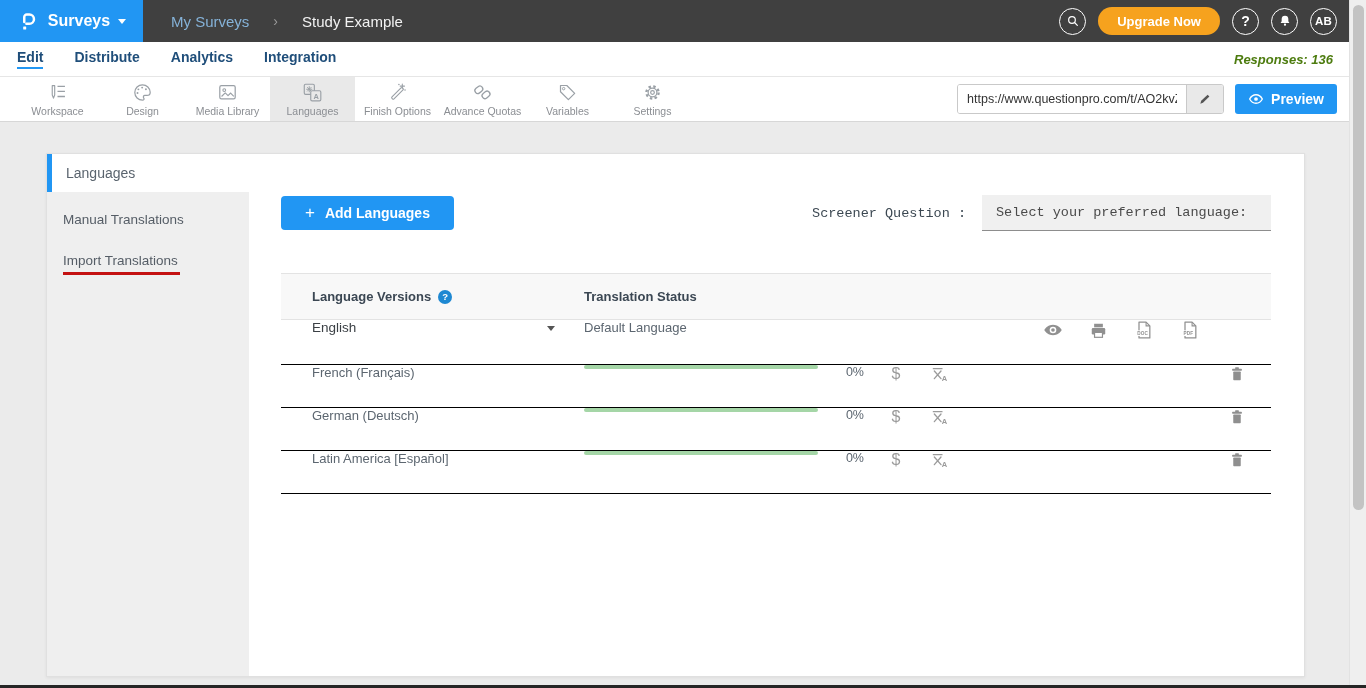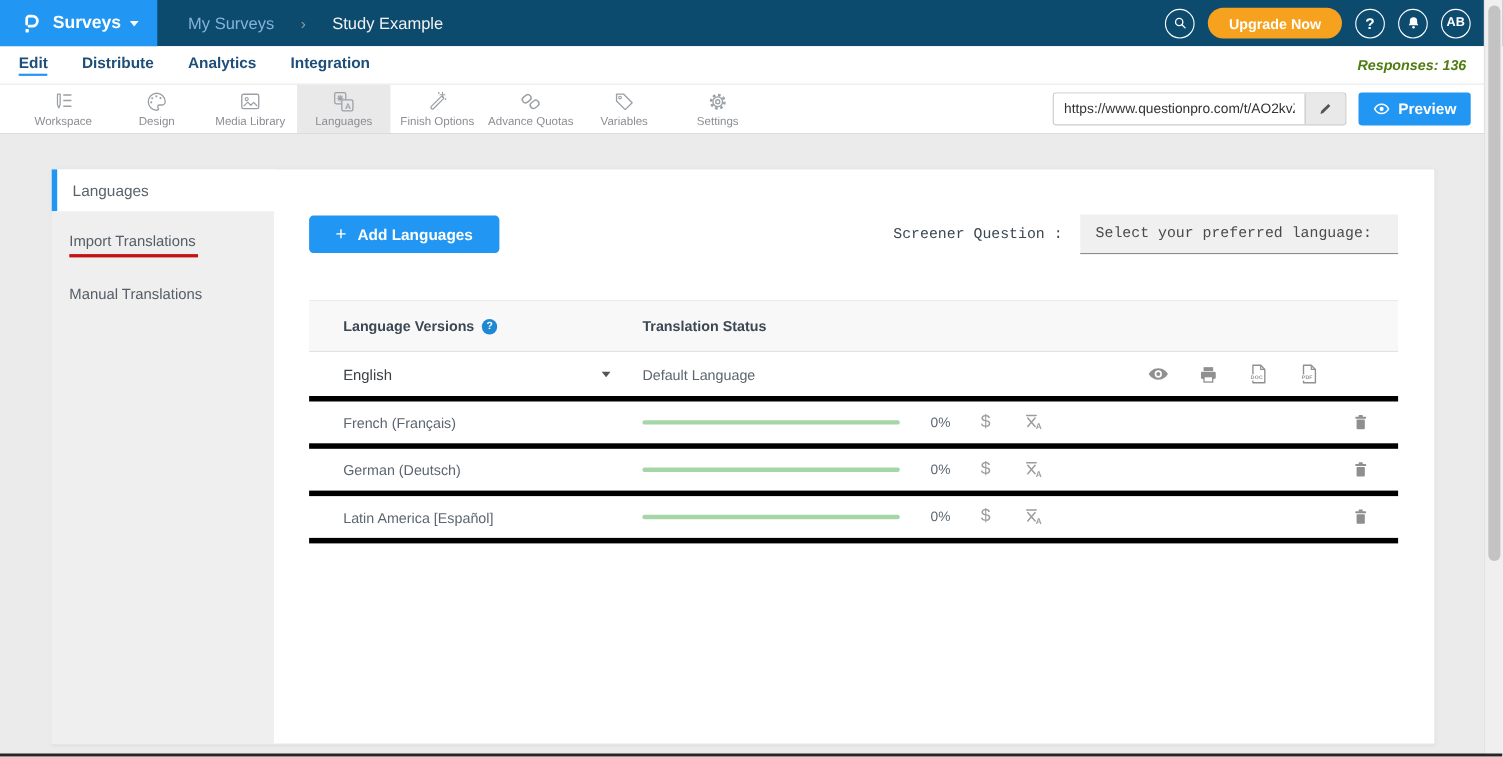"Surveys" .topbar { background: #0c4a6e -> #404040 }
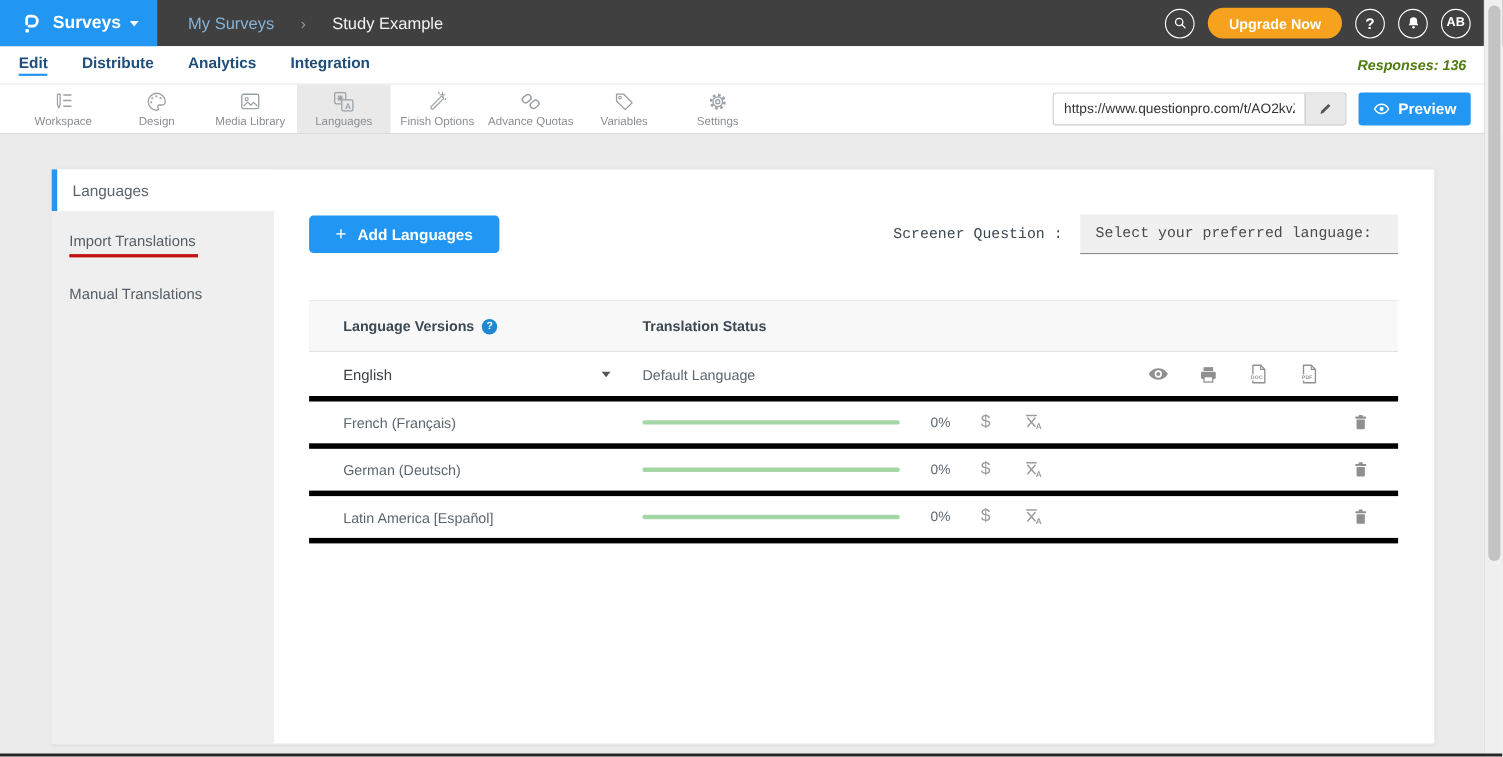"Import Translations" div.side-item { order: before "Manual Translations" -> after "Manual Translations" }
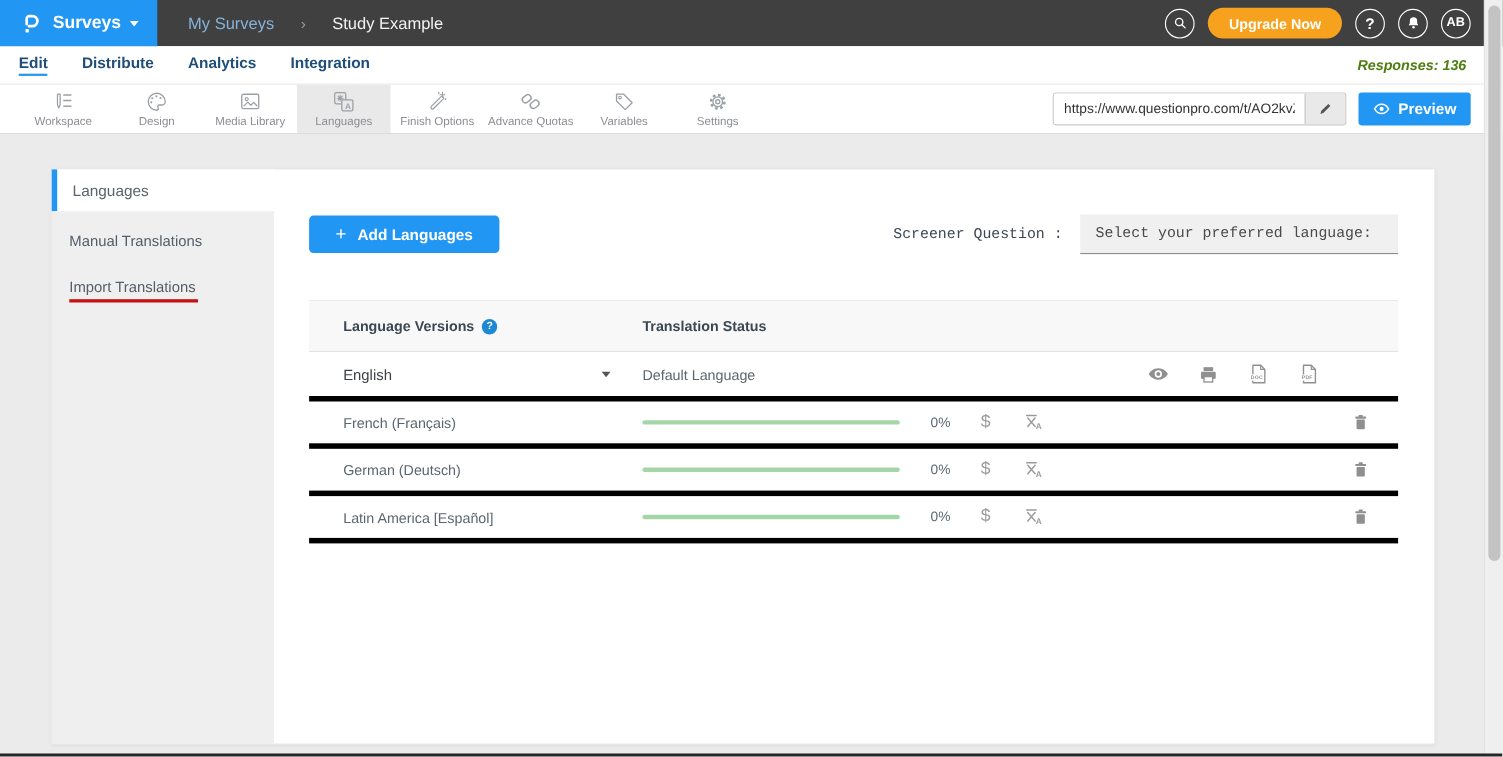"English" .t-row { align-items: center -> flex-start; border-bottom: 5px solid #000000 -> 1px solid #000000 }
